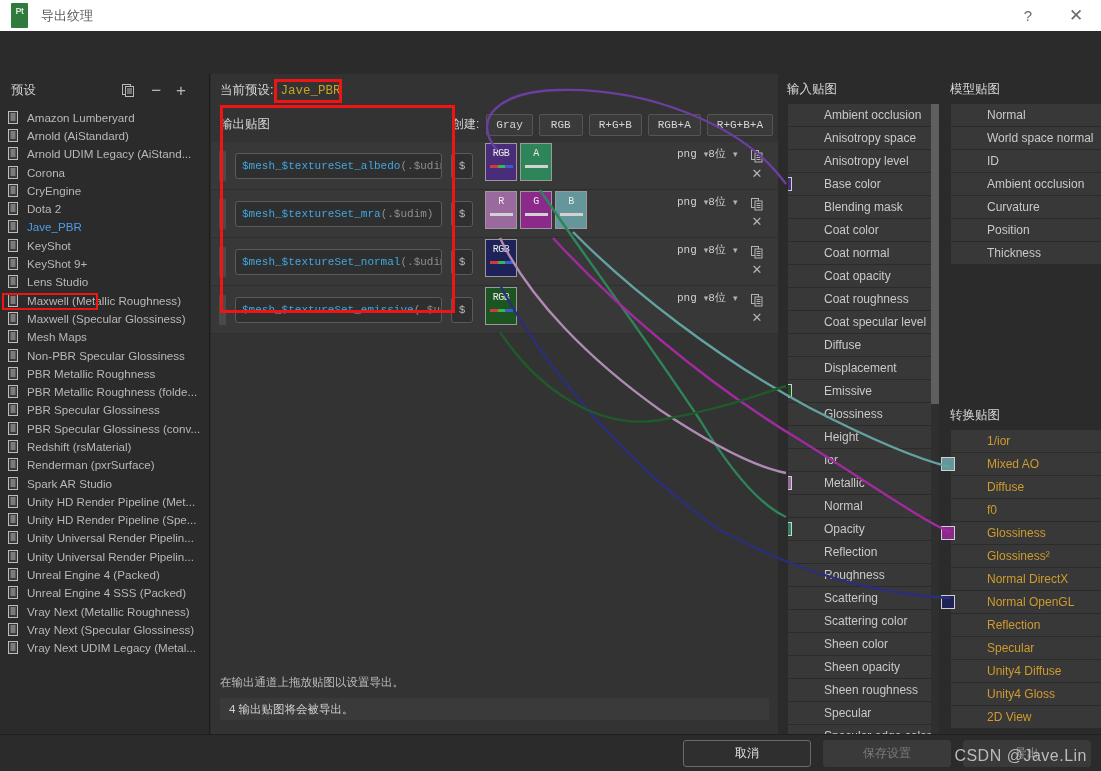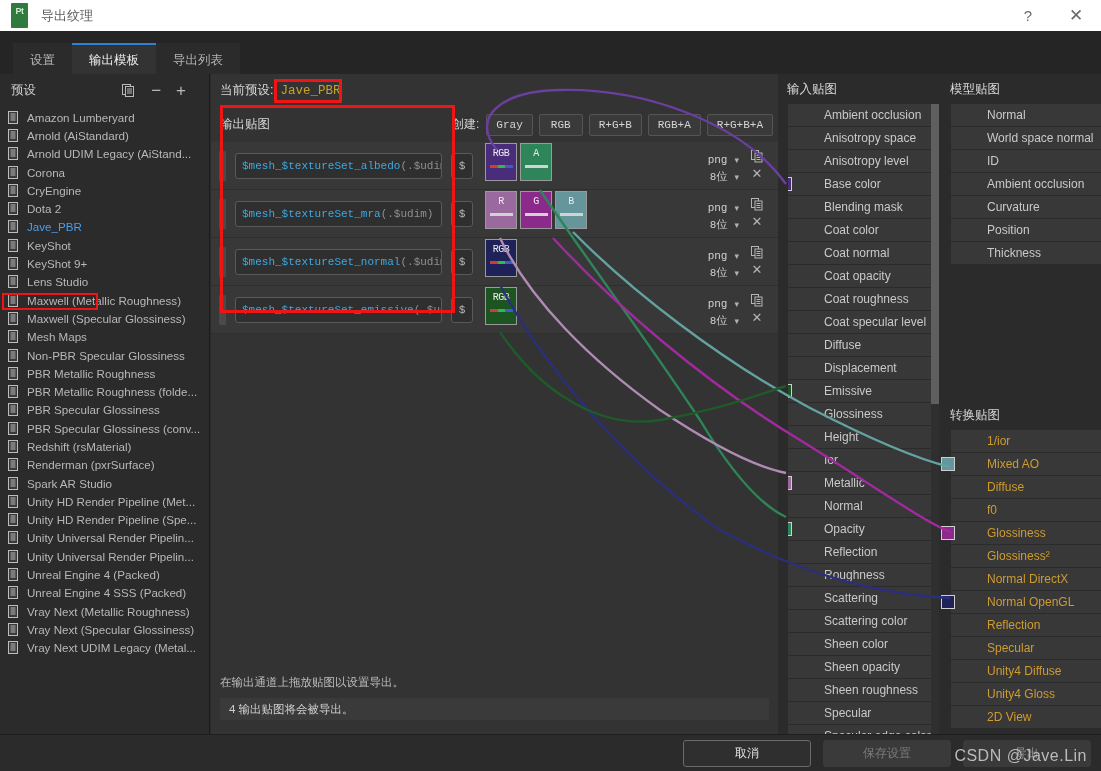"设置" div.tabstrip { html: <div> <div>设置</div> <div>输出模板</div> <div>导出列表</div> </div> -> none }
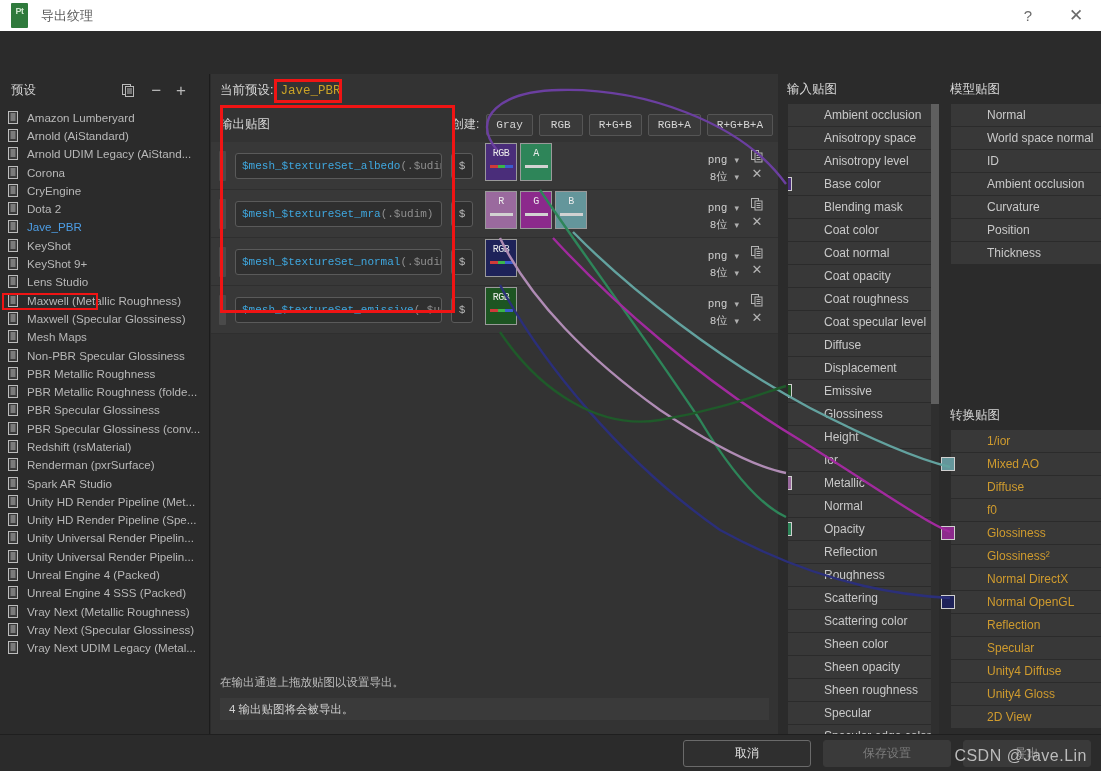"png" .fmt { flex-direction: column -> row; top: 9px -> 3px }
